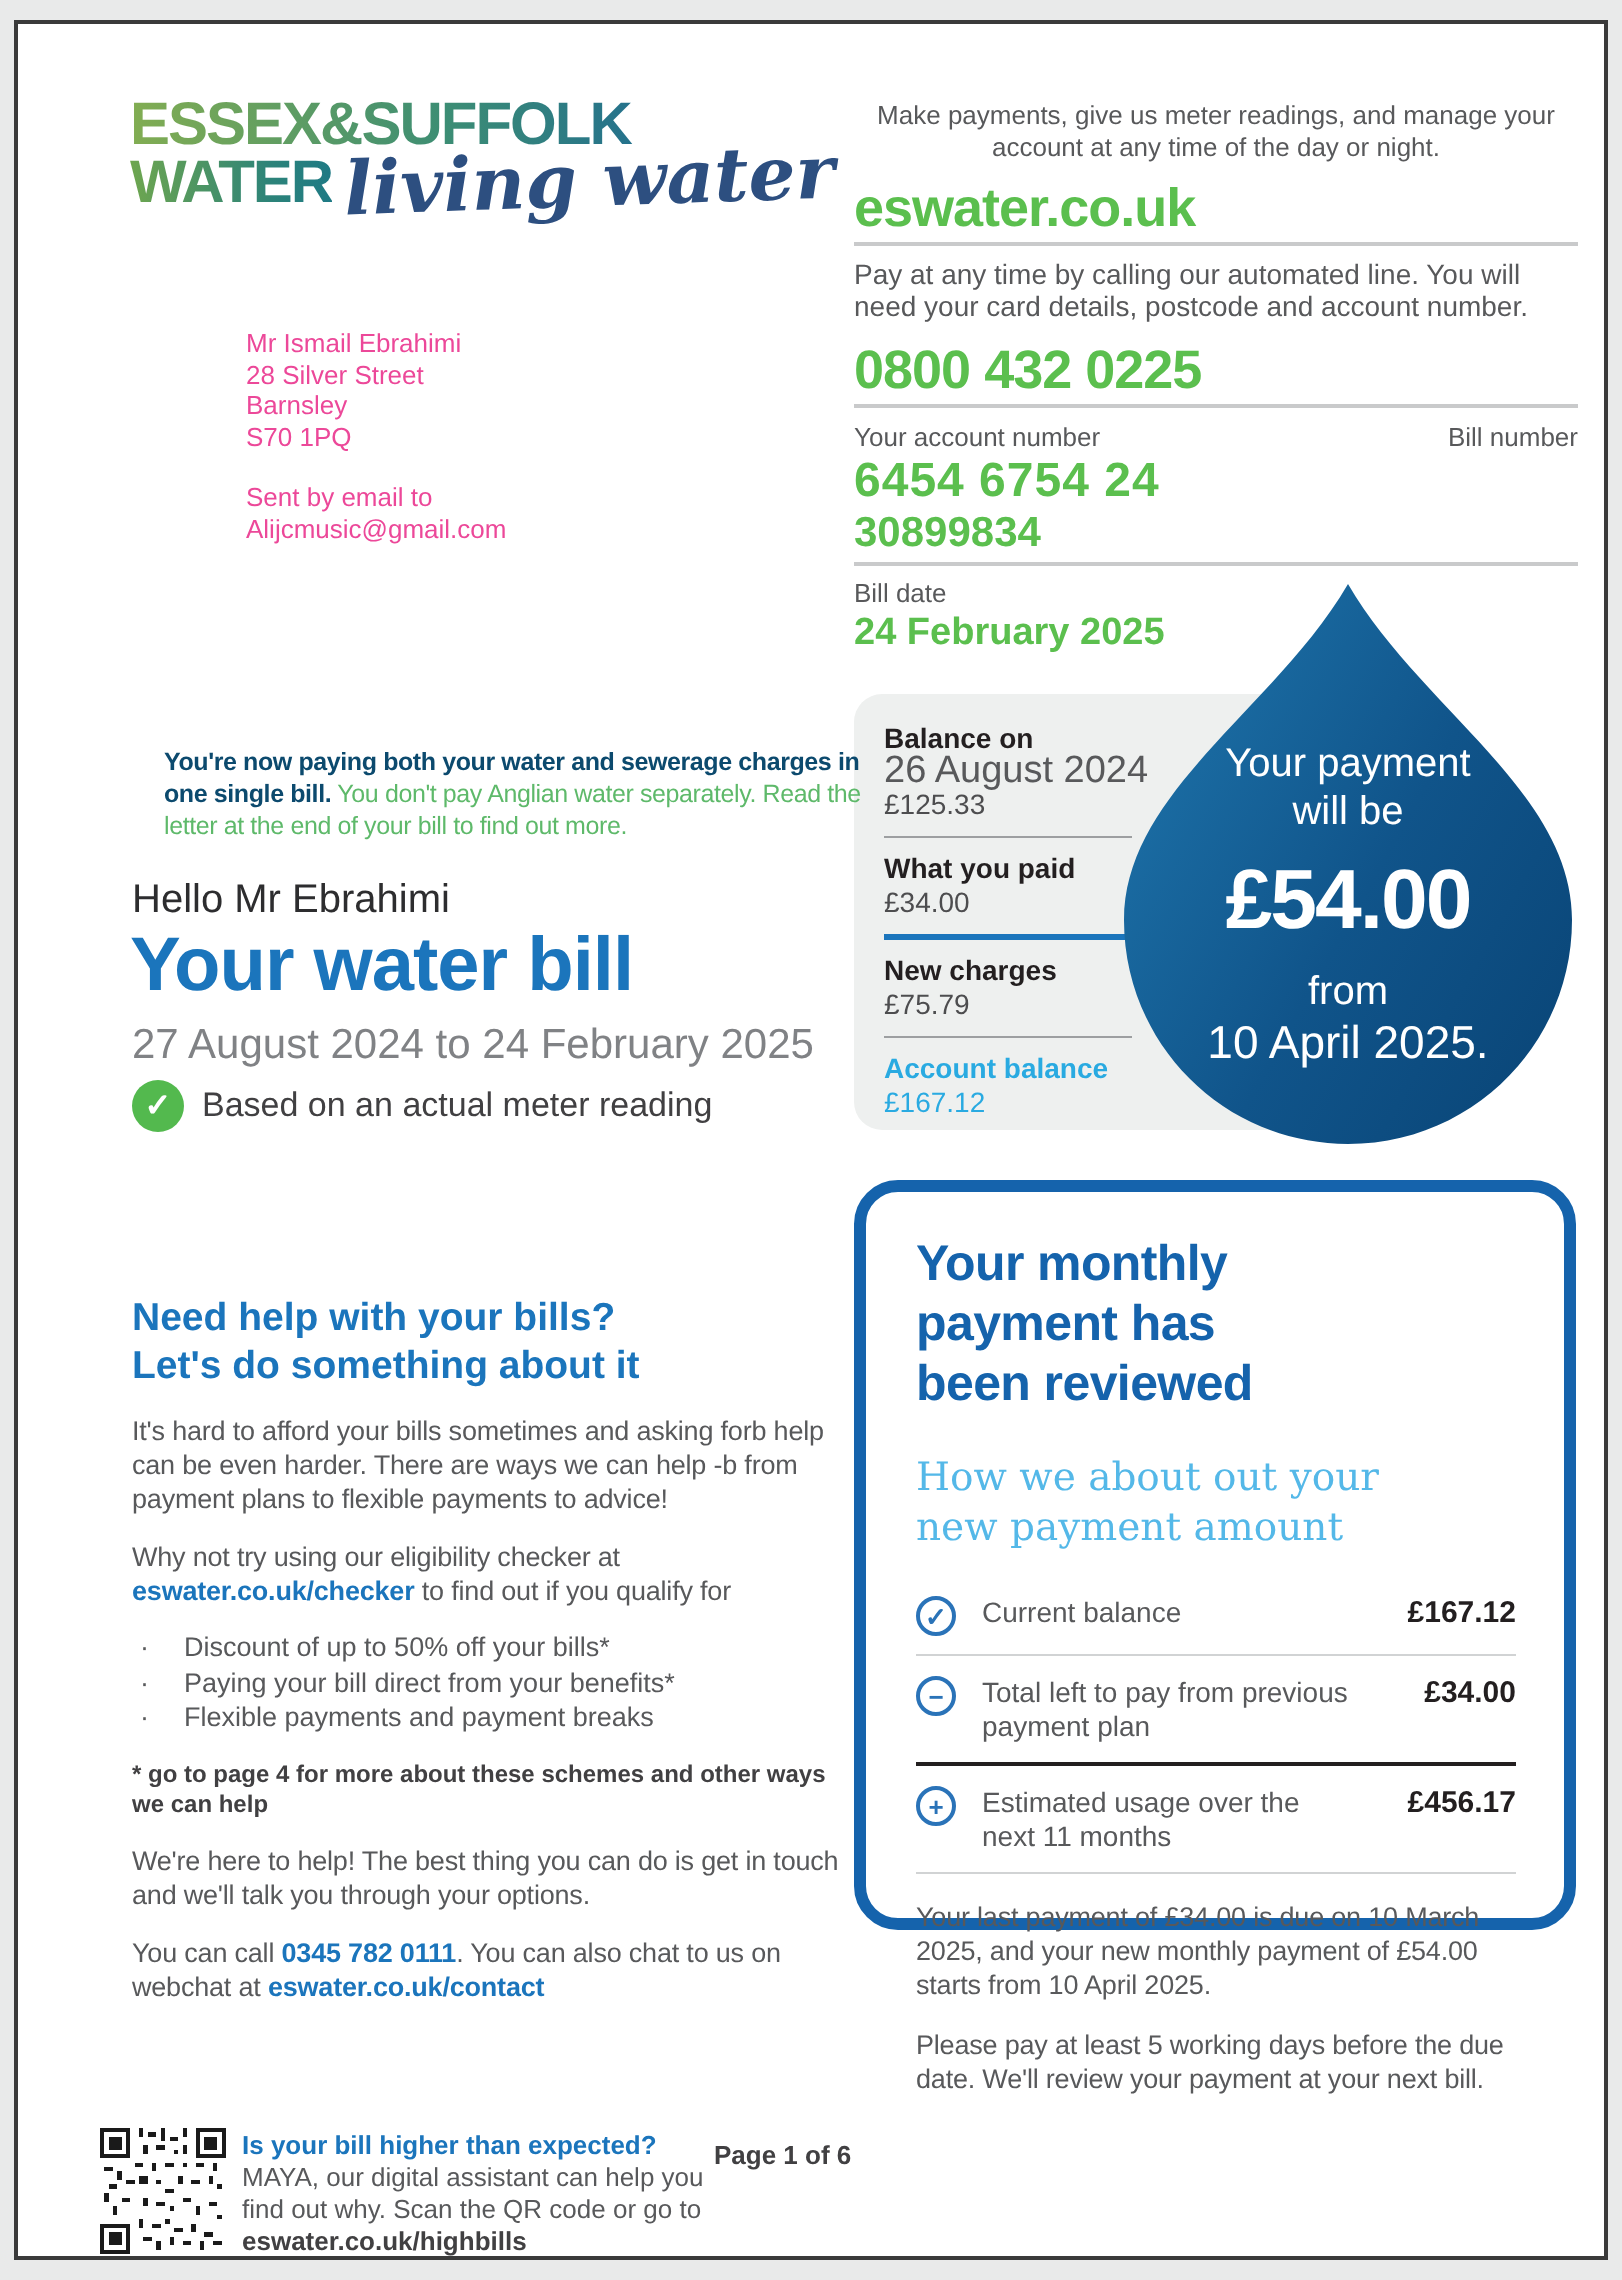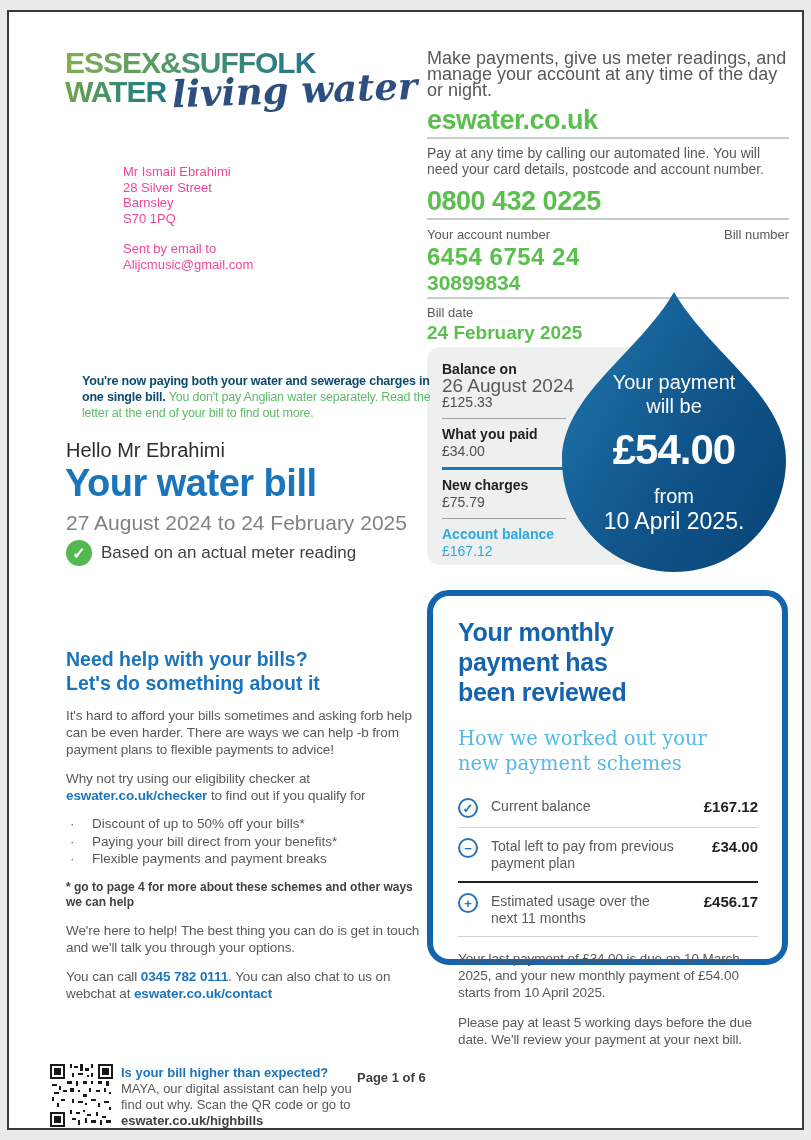"Make payments, give us meter" .c-intro { font-size: 18px -> 13px; text-align: none -> center }
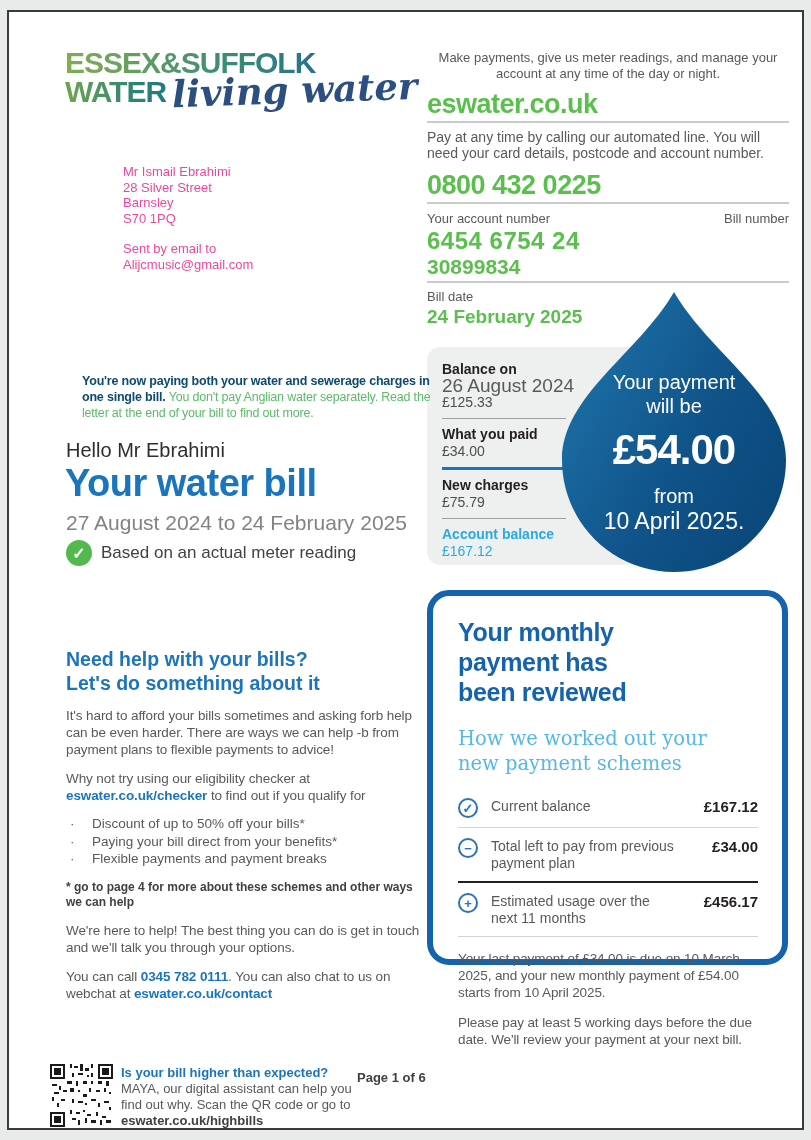"How we worked out your" div.r-sub { text: worked out your new payment schemes -> about out your new payment amount }
